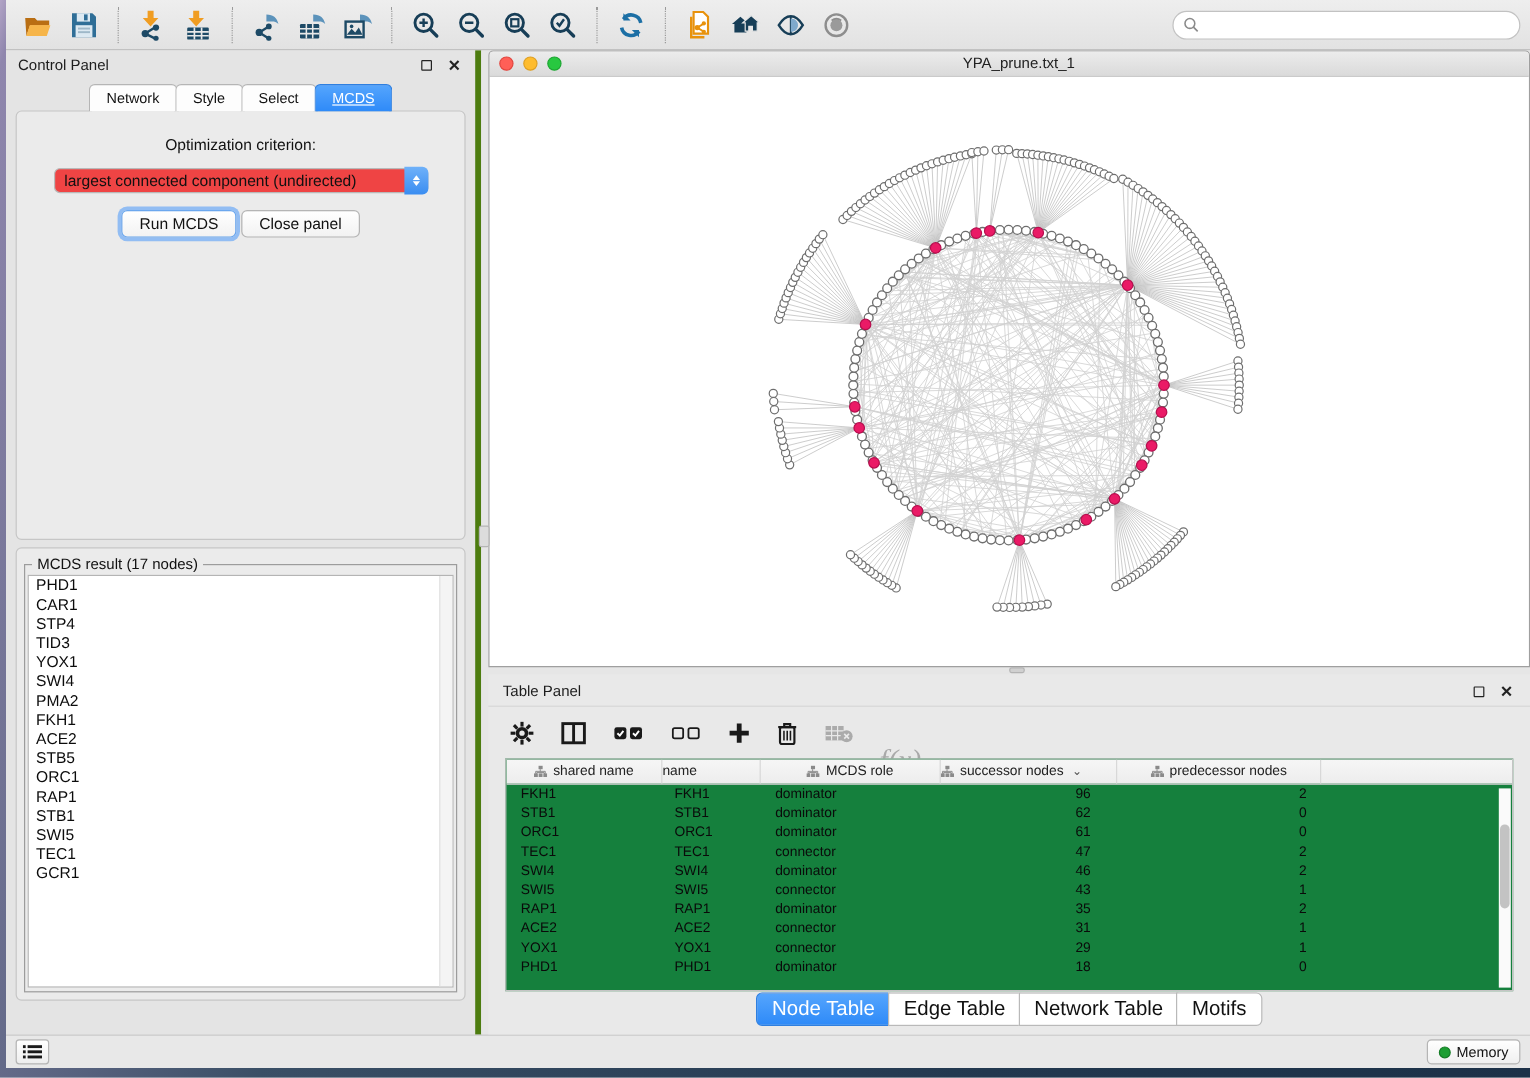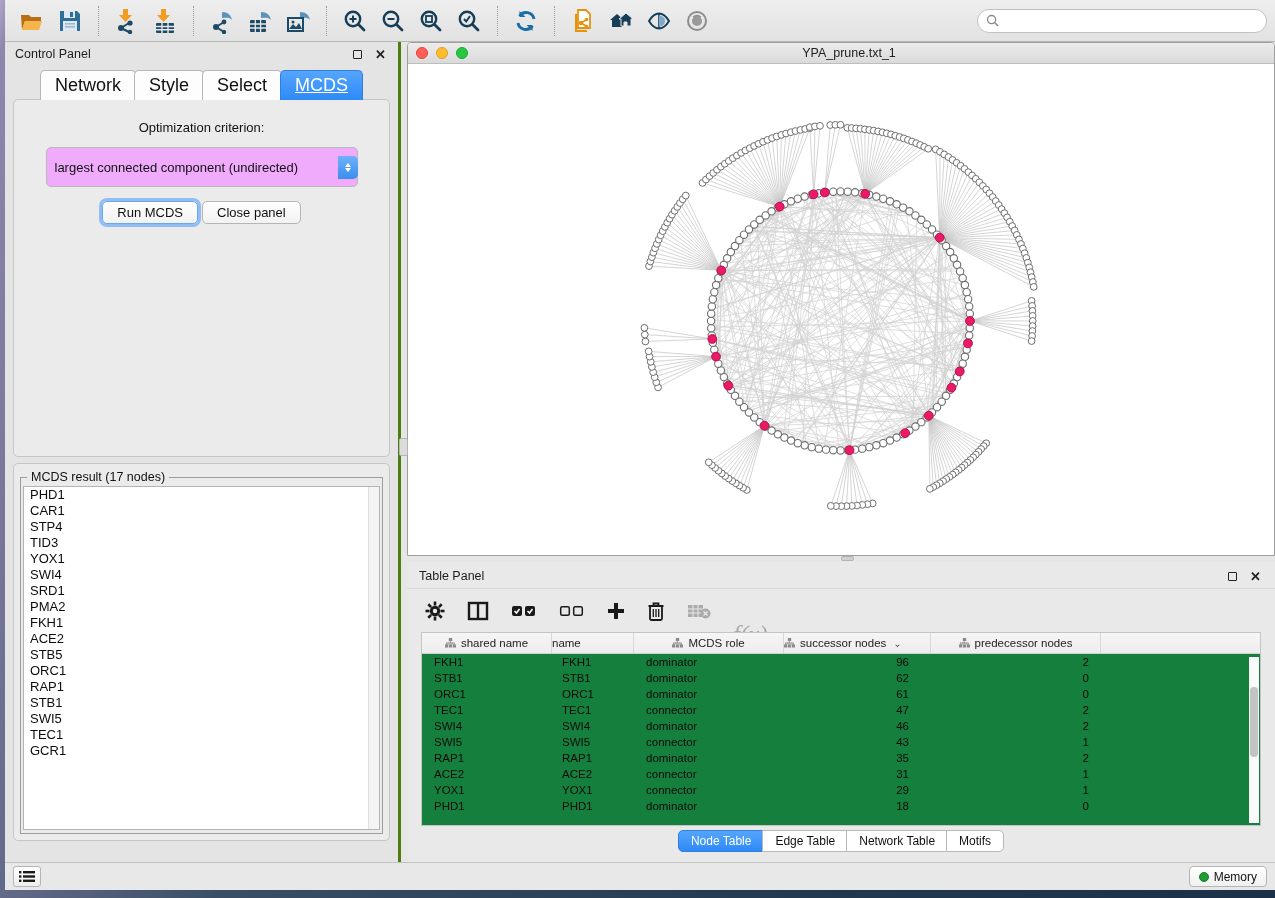"Control Panel" .cpanel { border-right: 3px solid #4d7c0f -> 5px solid #4d7c0f }
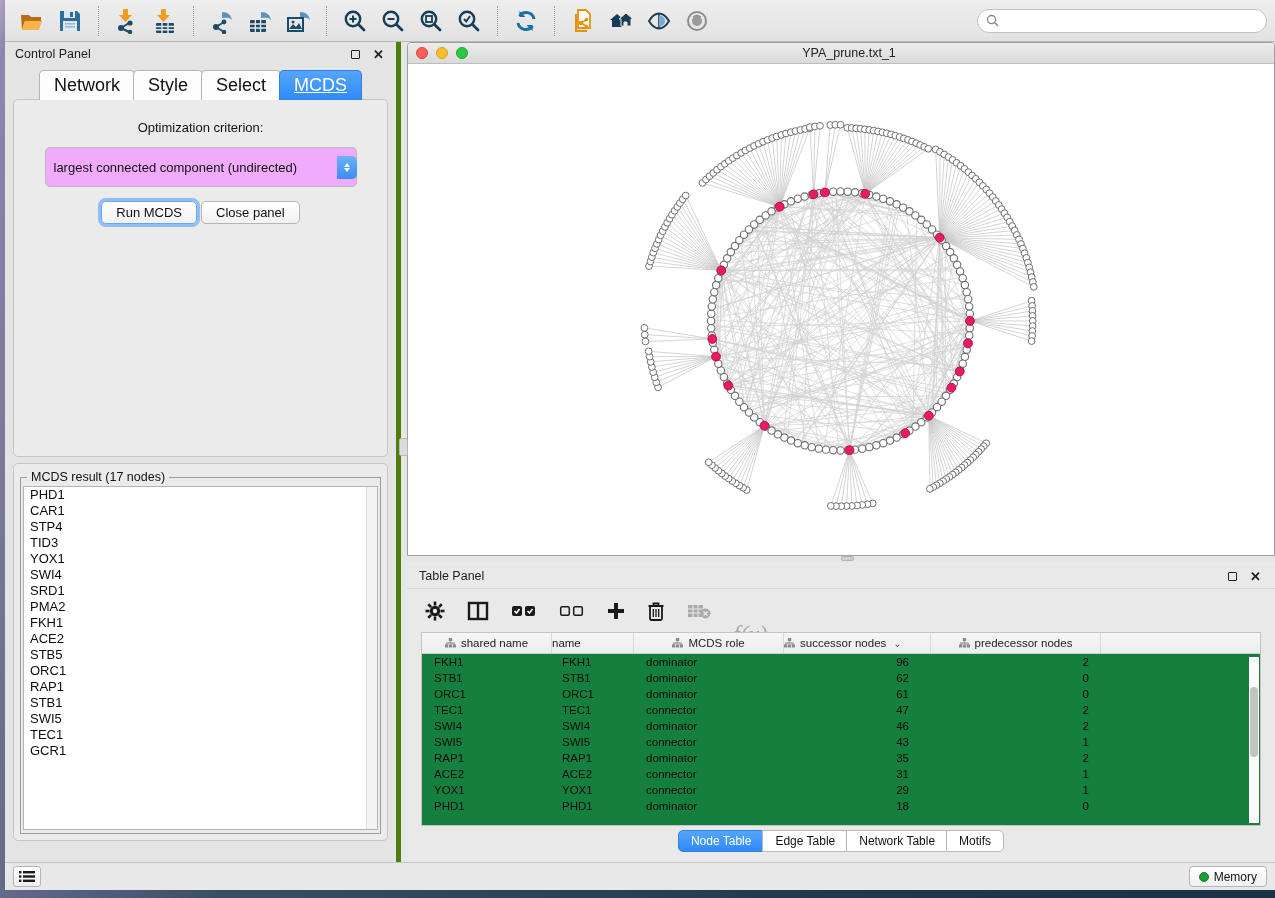"Network" .cp-tab { font-size: 18px -> 12px }
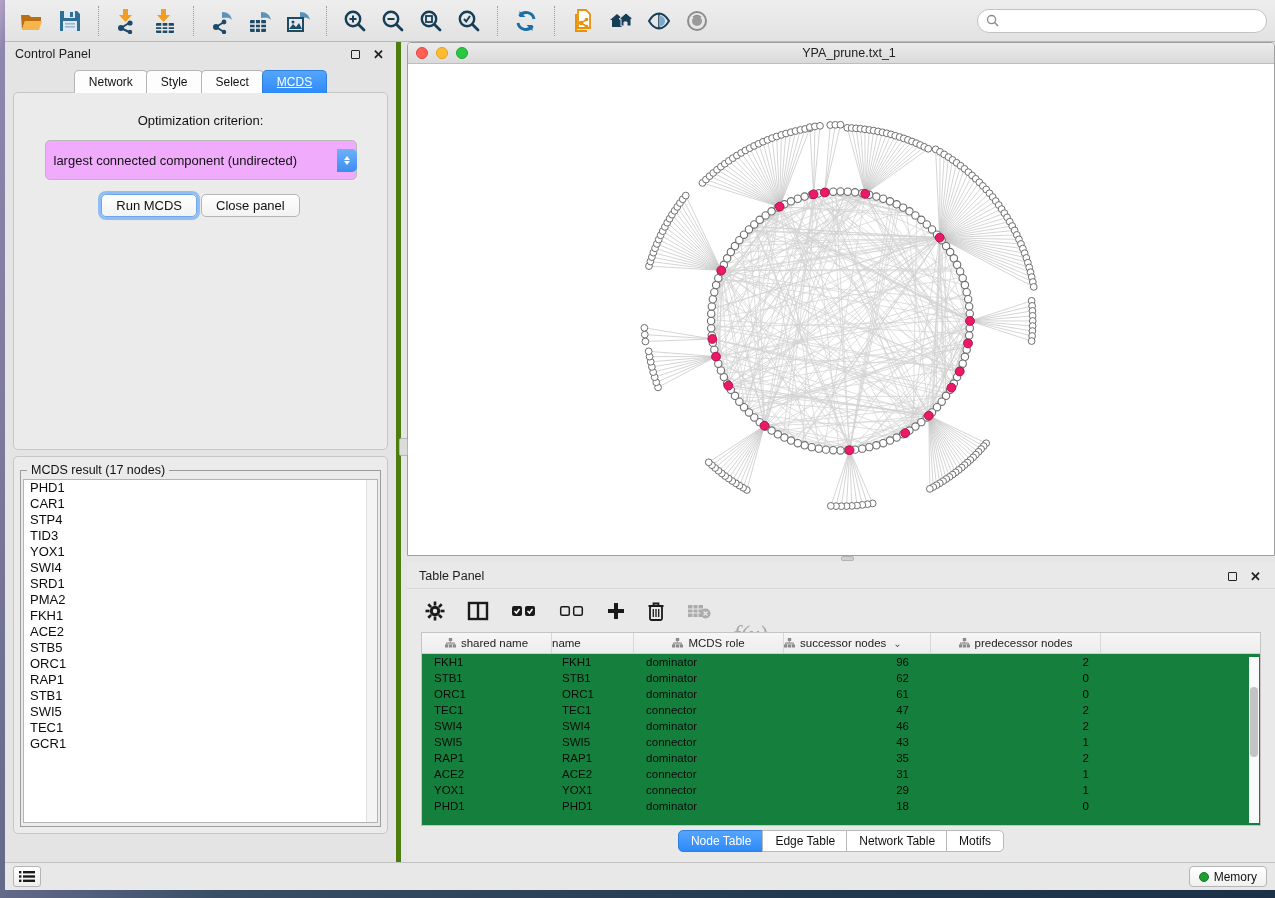"largest connected component (undirected)" .mac-select { background: #f0abfc -> #ef4444; height: 40px -> 21px }
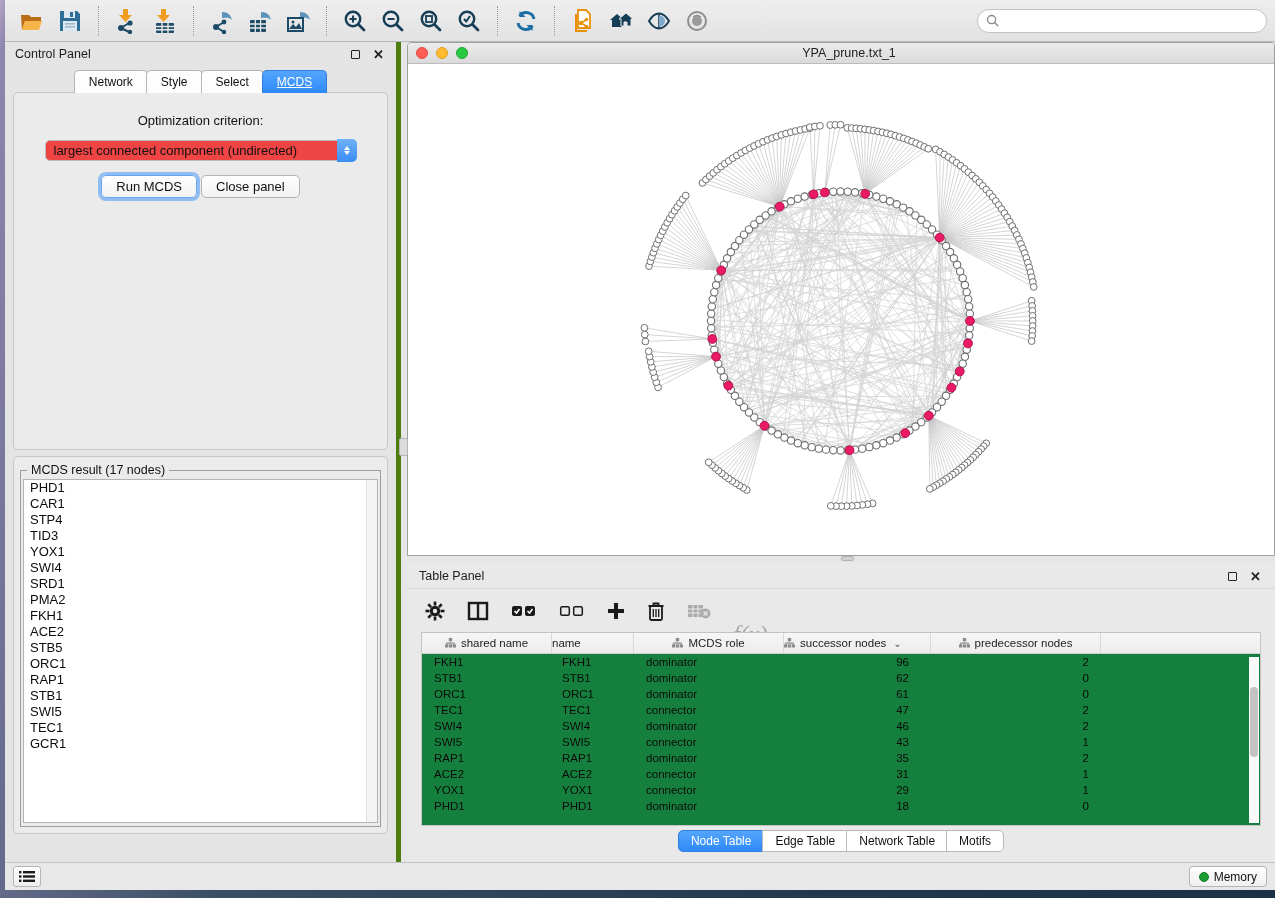"SRD1" div.item { html: <div>SRD1</div> -> none }
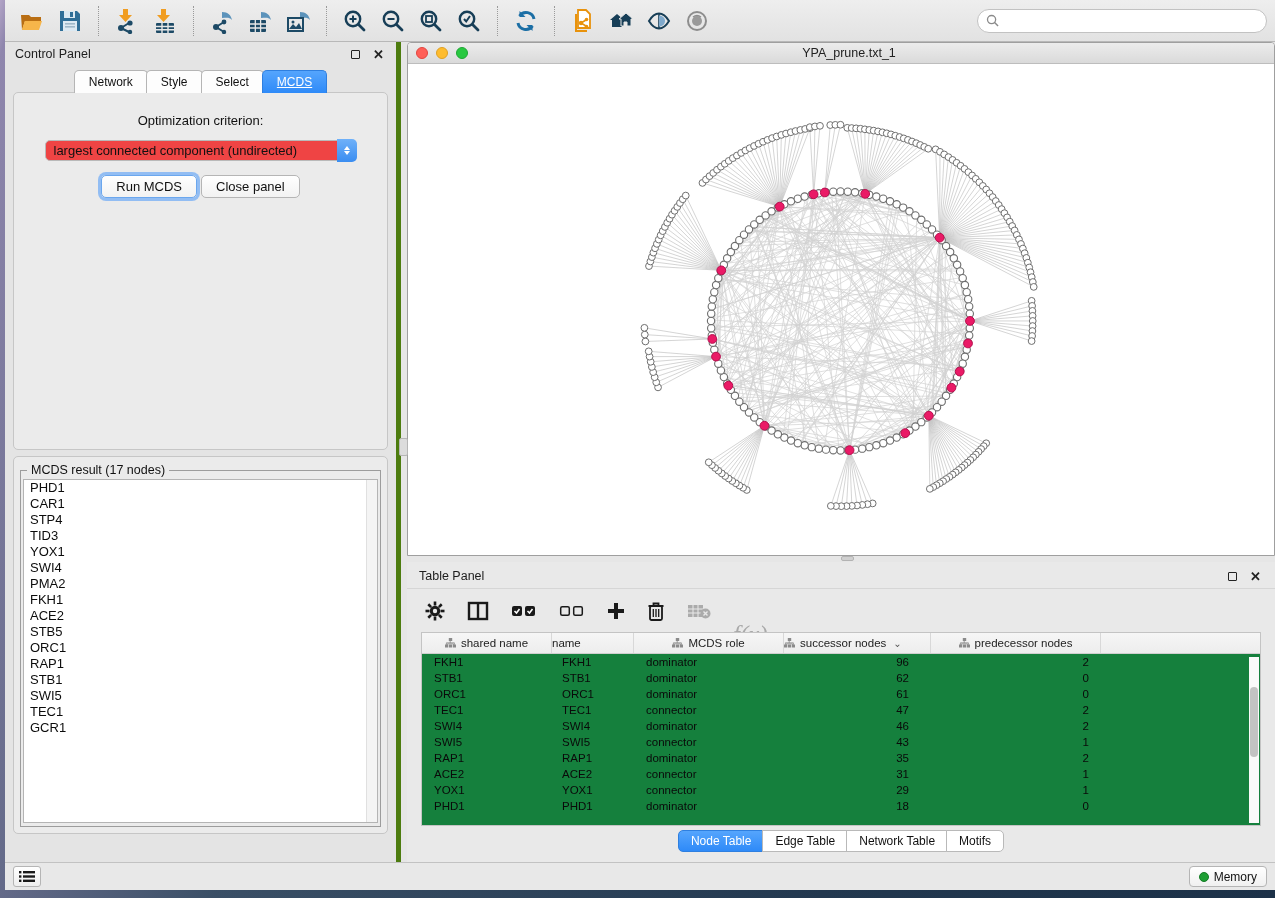"Node Table" .ttab { font-size: 12px -> 17px }
